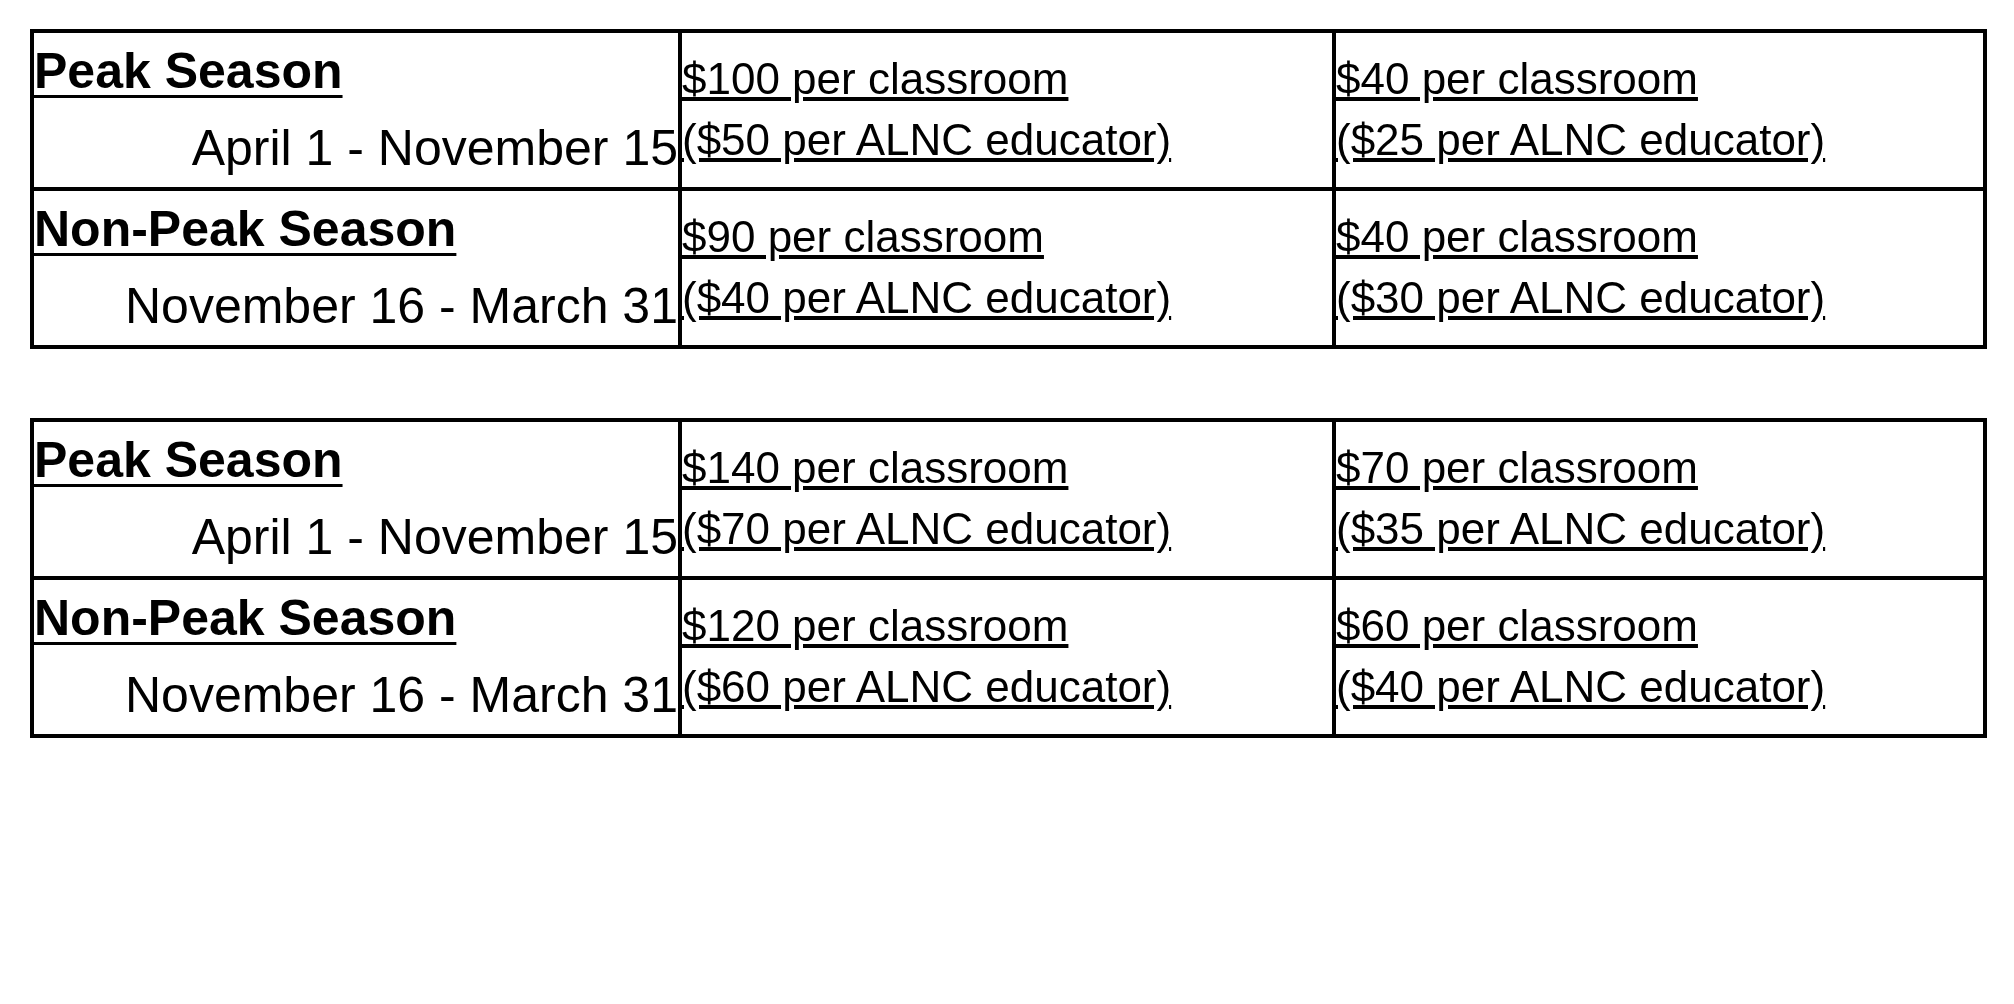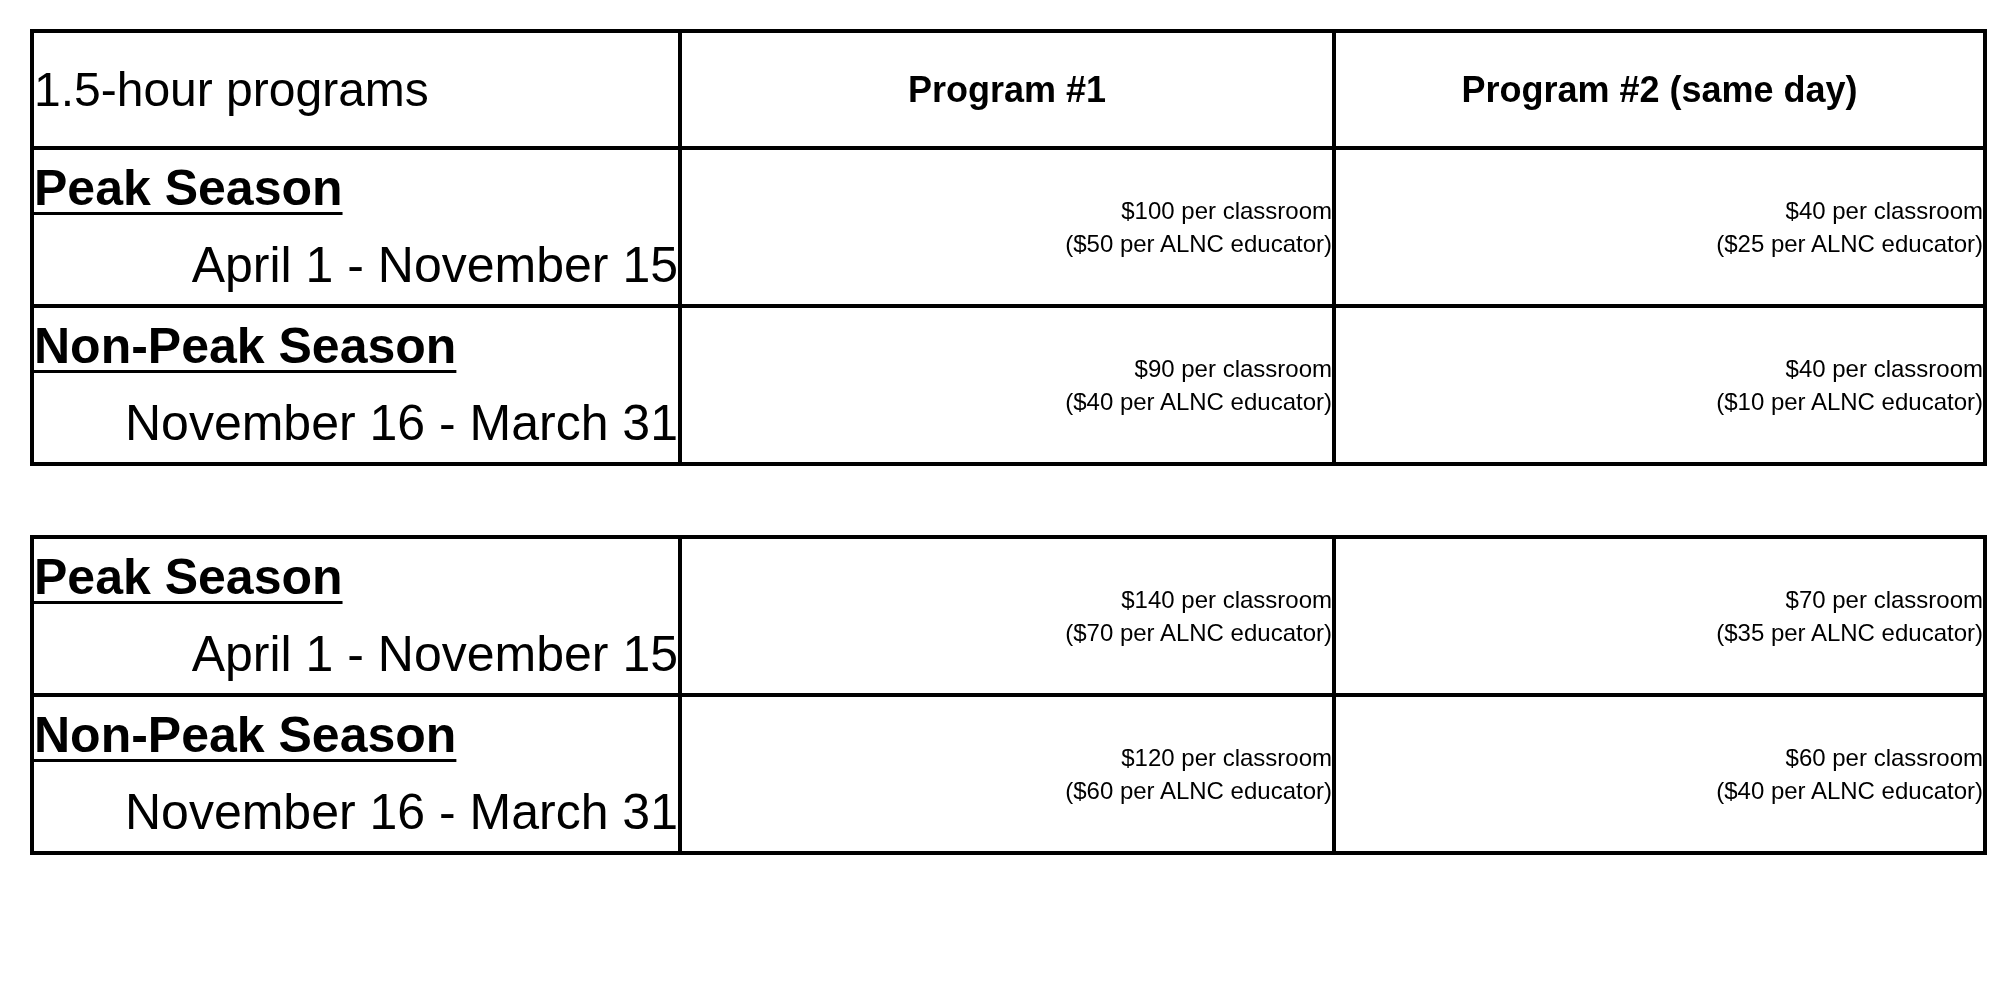"1.5-hour programs" tr.header-row { html: <tr> <td>1.5-hour programs</td> <th>Program #1</th> <th>Program #2 (same day)</th> </tr> -> none }
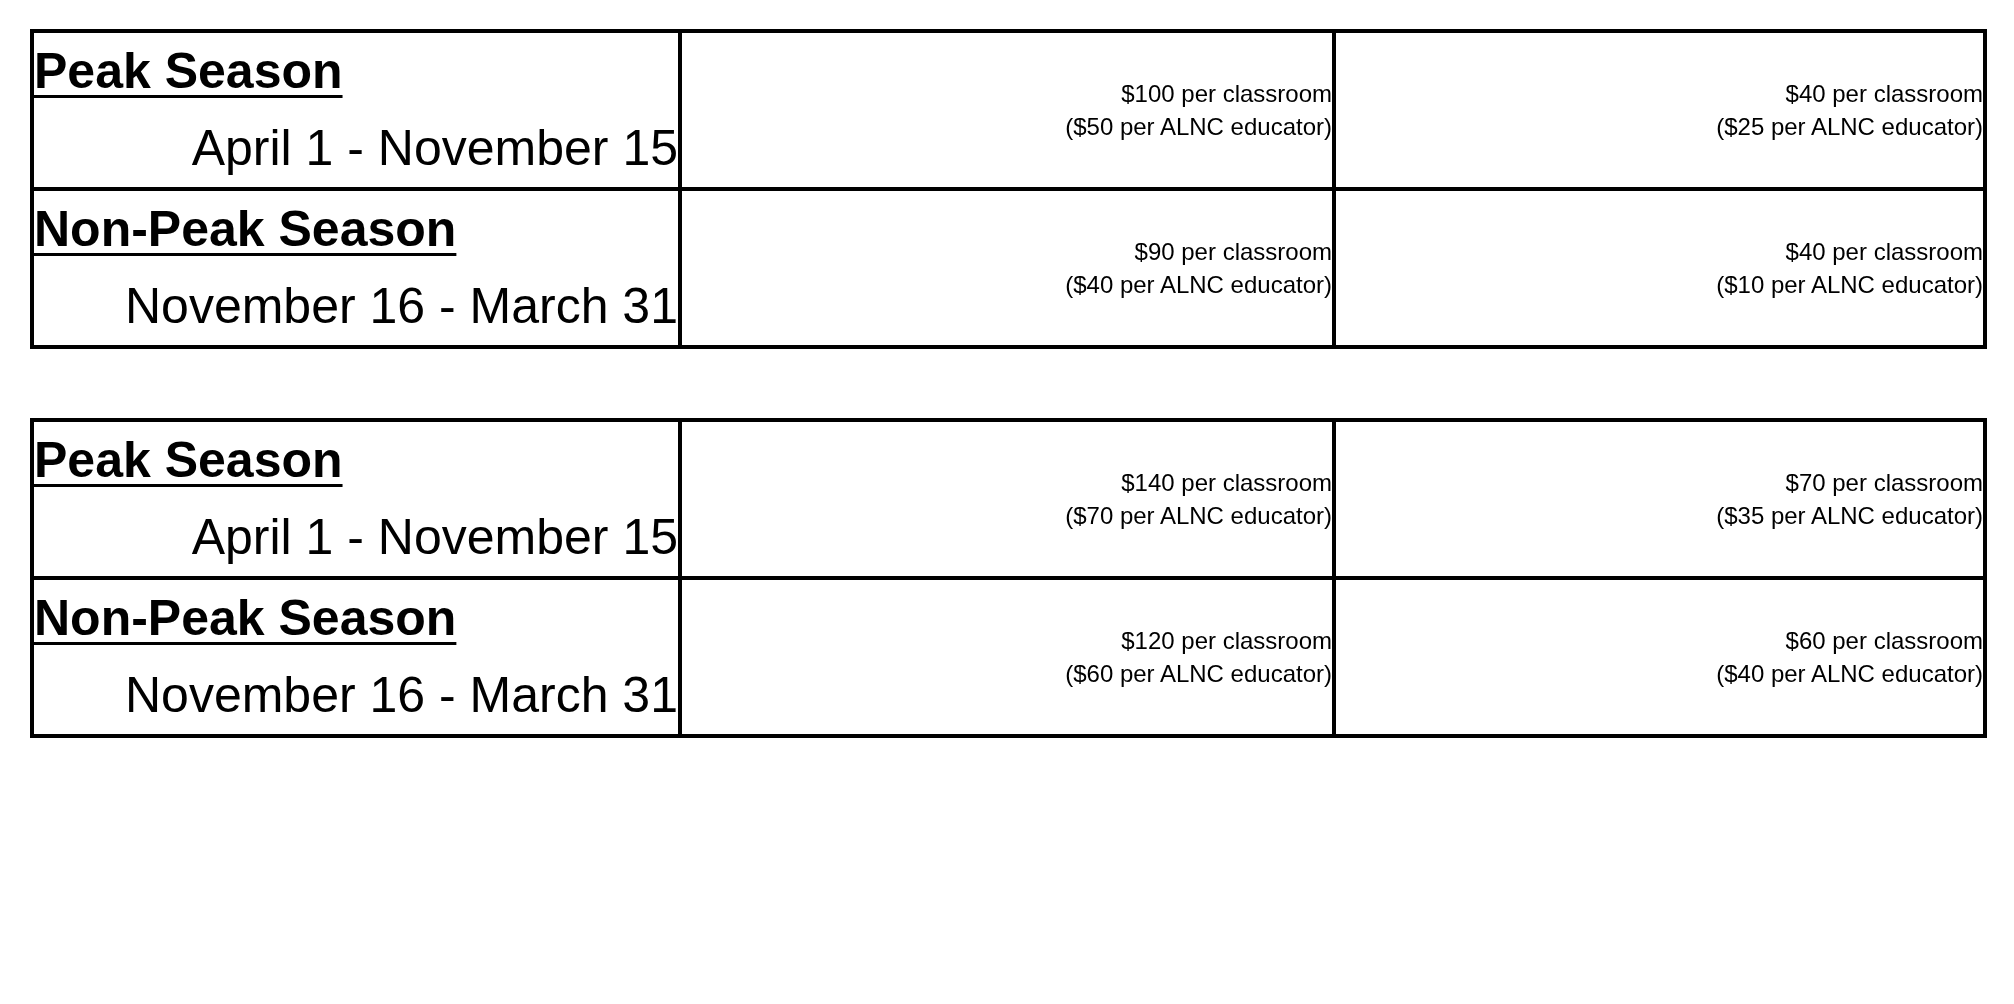"$100 per classroom" .price-cell { font-size: 24px -> 44px; text-align: right -> left; text-decoration: none -> underline }
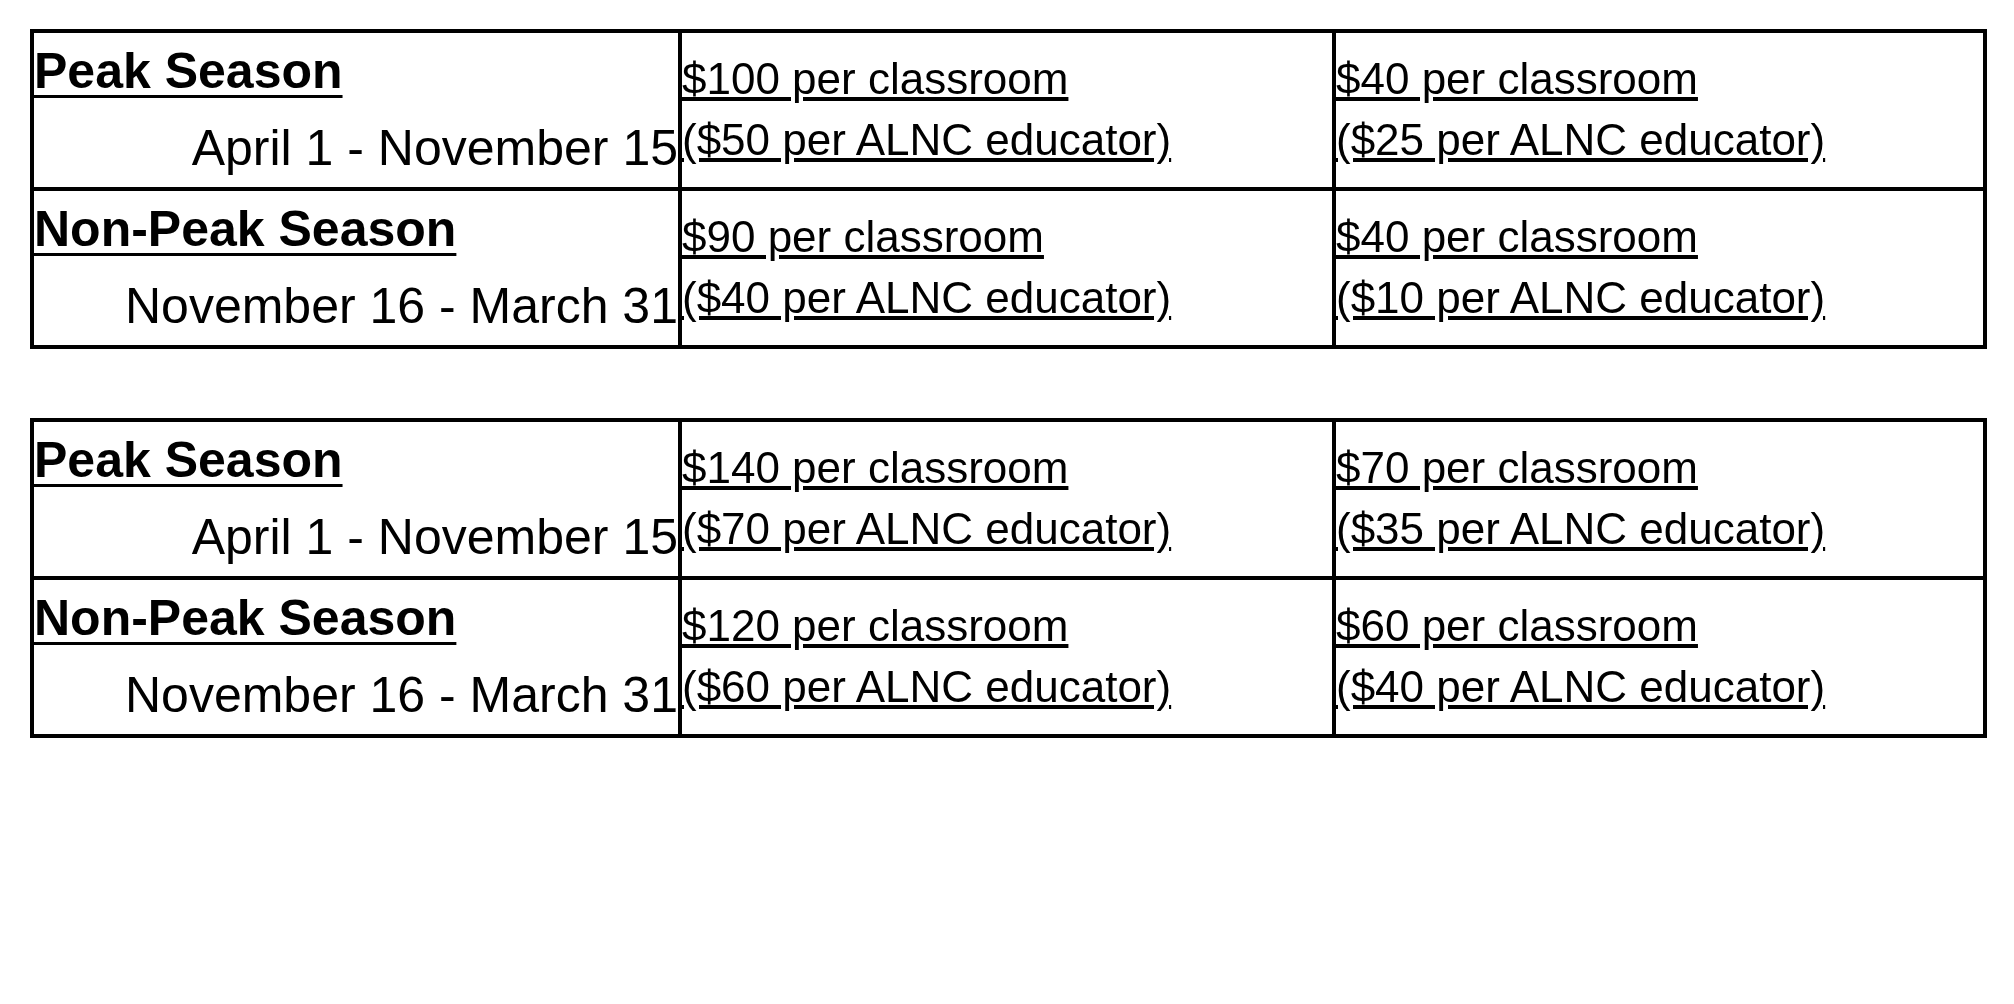"($10 per ALNC educator)" span.educator-line { text: $10 -> $30 }
